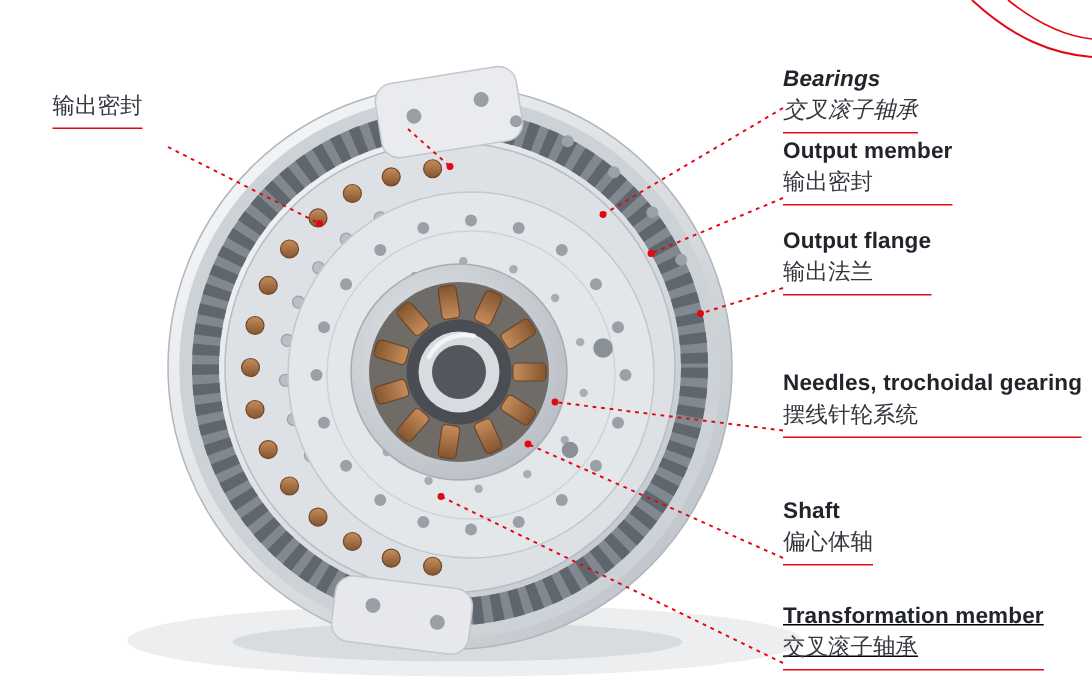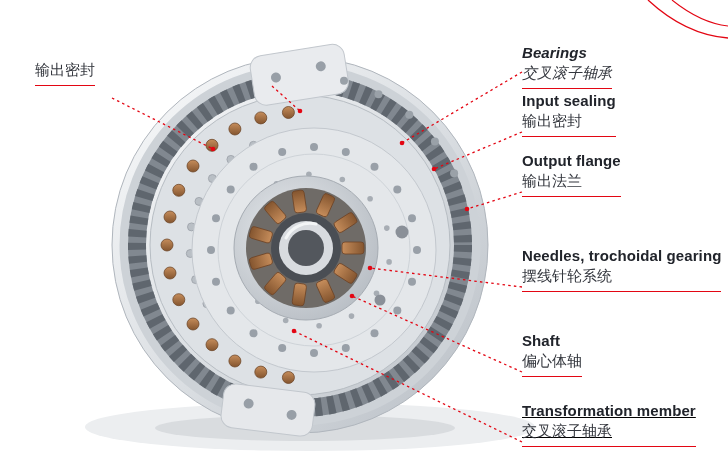"Input sealing" div.en { text: Input sealing -> Output member }
